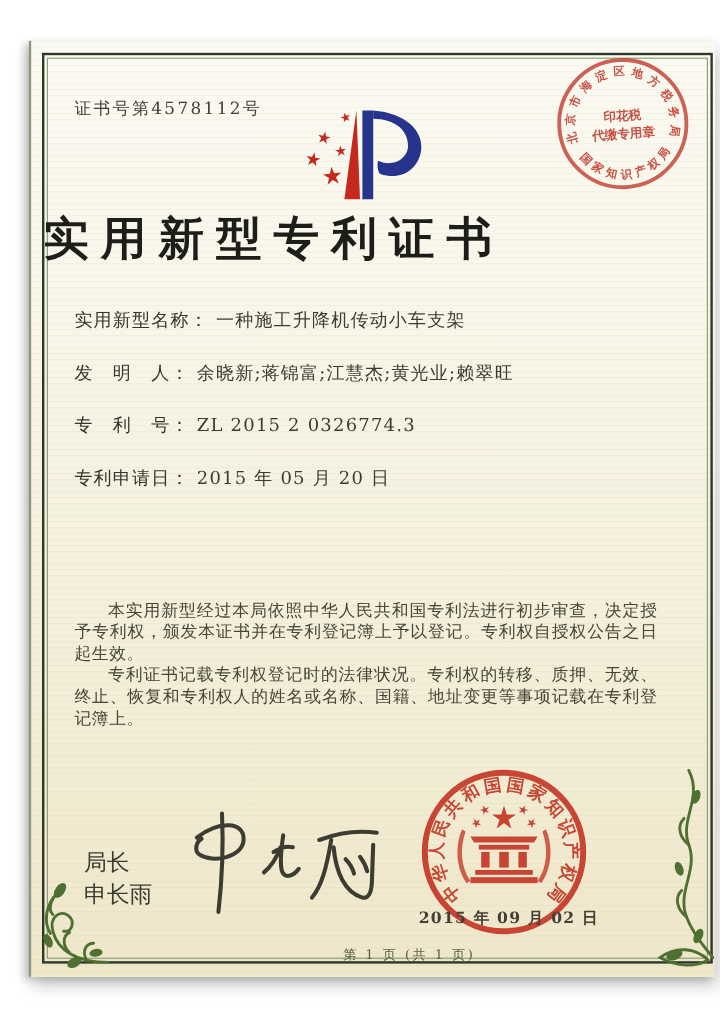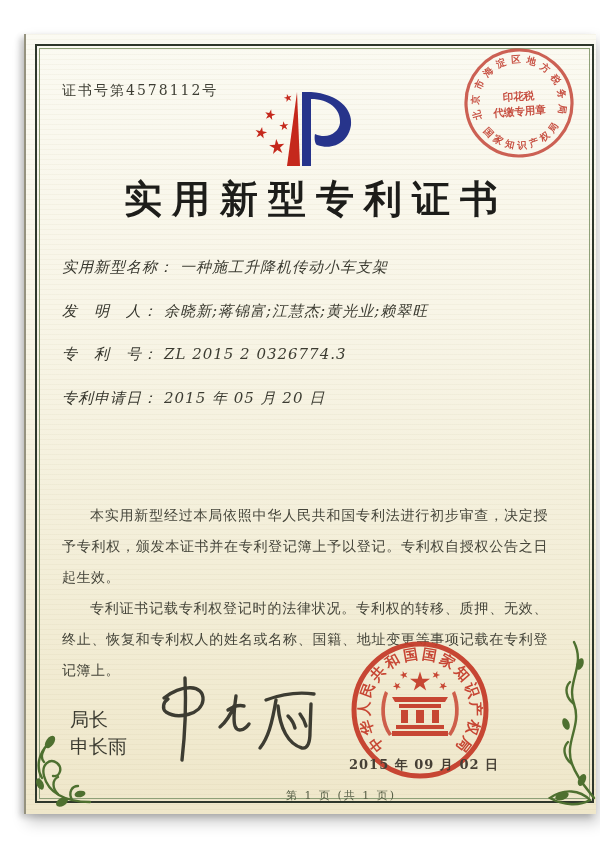"实用新型专利证书" .title { text-align: center -> left }
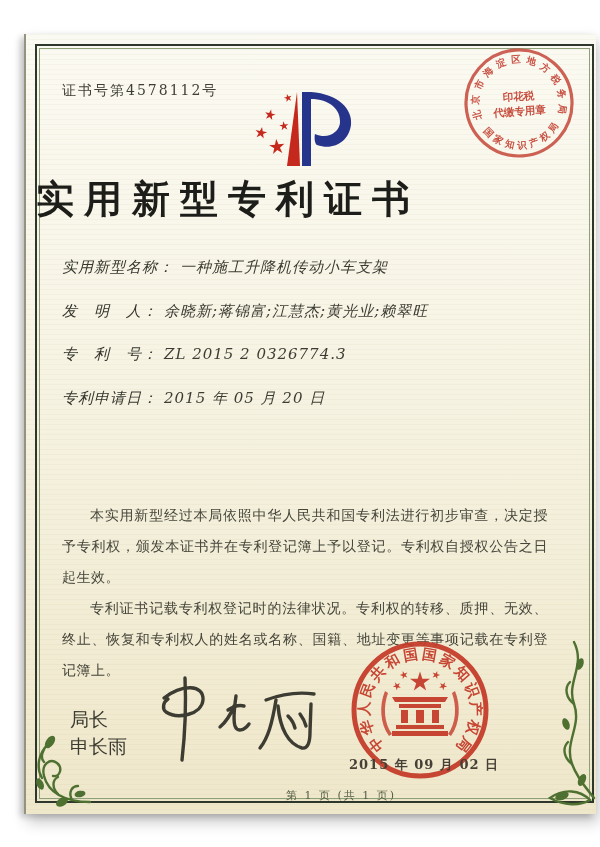"实用新型名称： 一种施工升降机传动小车支架" .field-row { font-style: italic -> none }
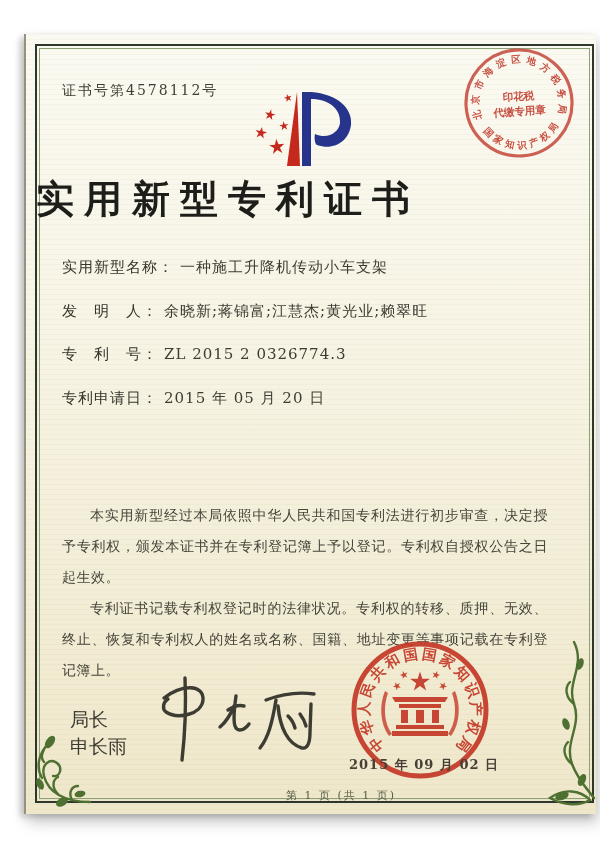"本实用新型经过本局依照中华人民共和国专利法进行初步审查，决定授予专利权，颁发本证" .paragraphs { line-height: 31px -> 18px }
